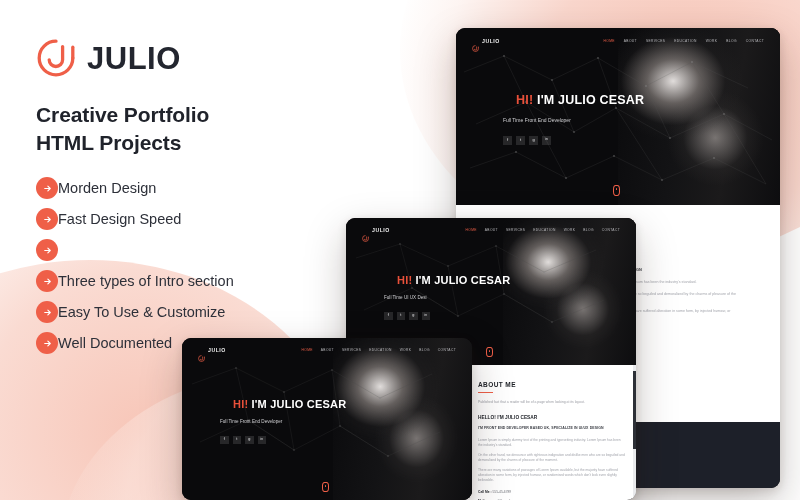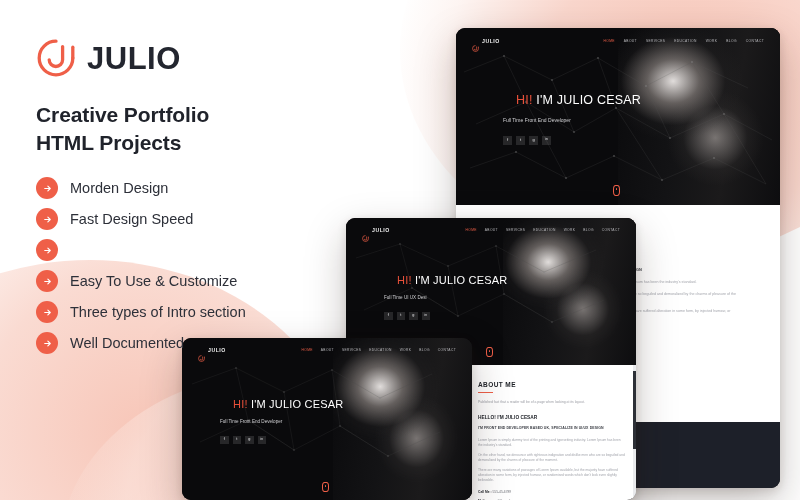"HI! I'M JULIO CESAR" .h-title { font-weight: normal -> bold }
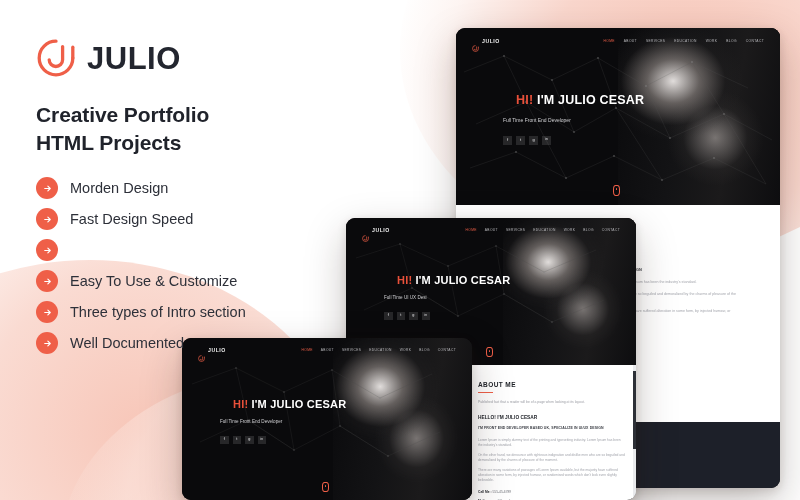"Morden Design" .feat-item { gap: 12px -> none }
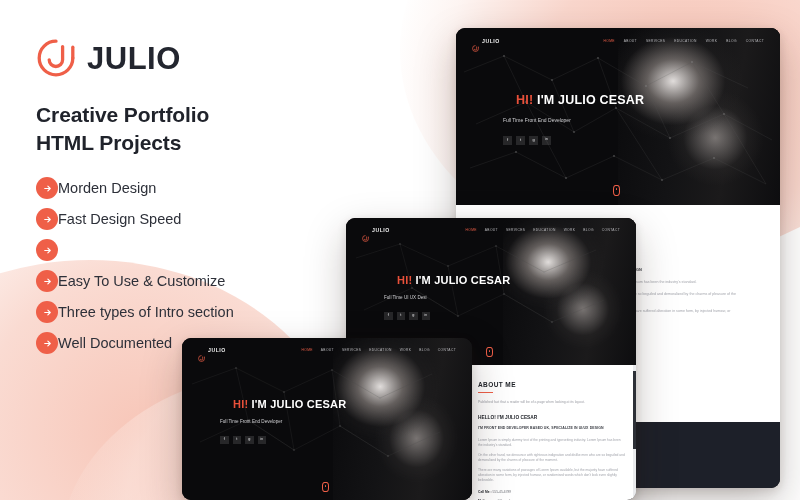"Easy To Use & Customize" div.feat-item { order: before "Three types of Intro section" -> after "Three types of Intro section" }
